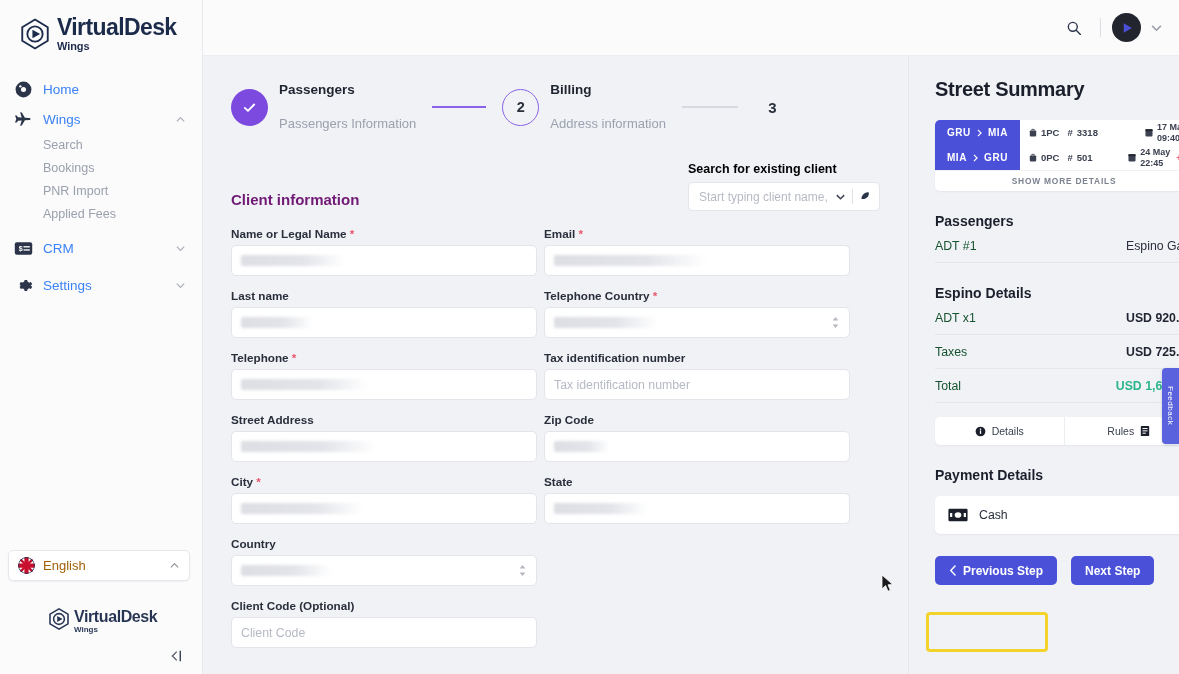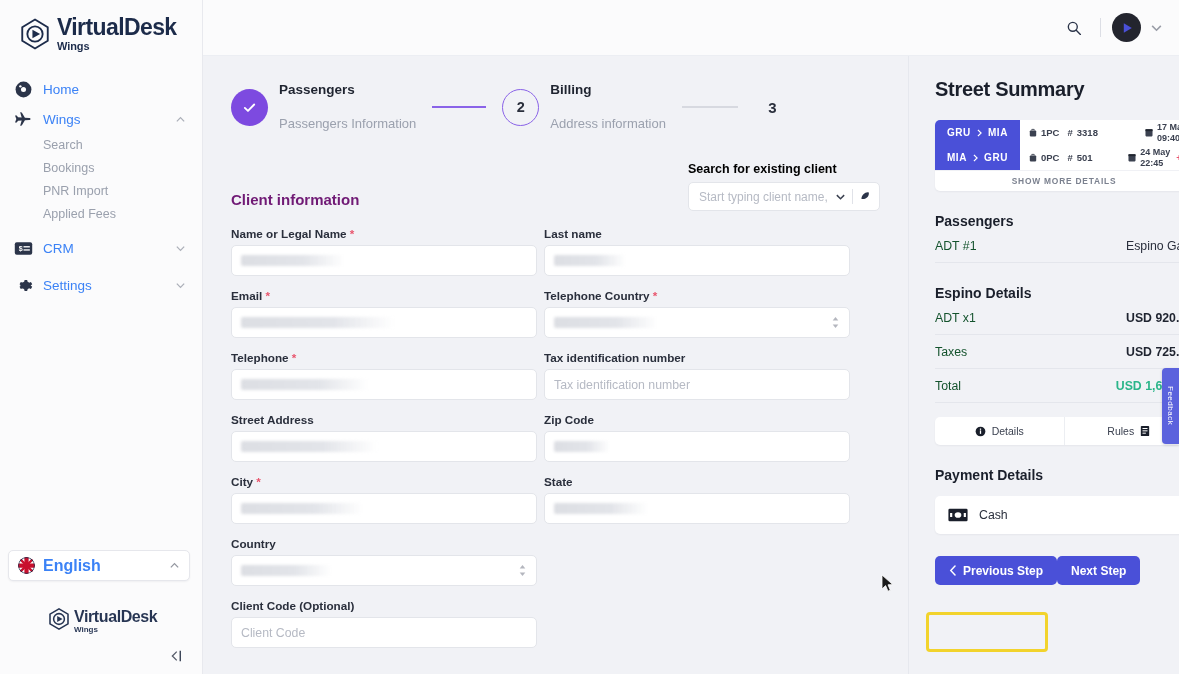"Last name" div.fg { order: before "Email *" -> after "Email *" }
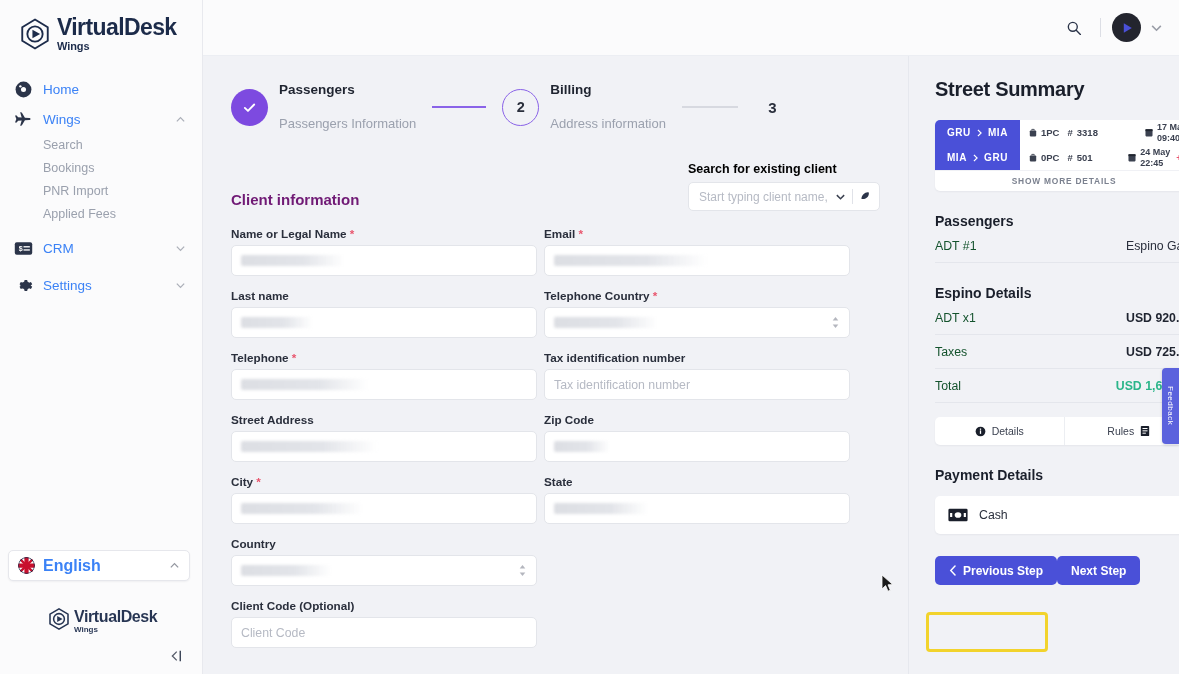"English" .lang-label { color: #3b82f6 -> #a16207; font-size: 16px -> 13px; font-weight: bold -> none }
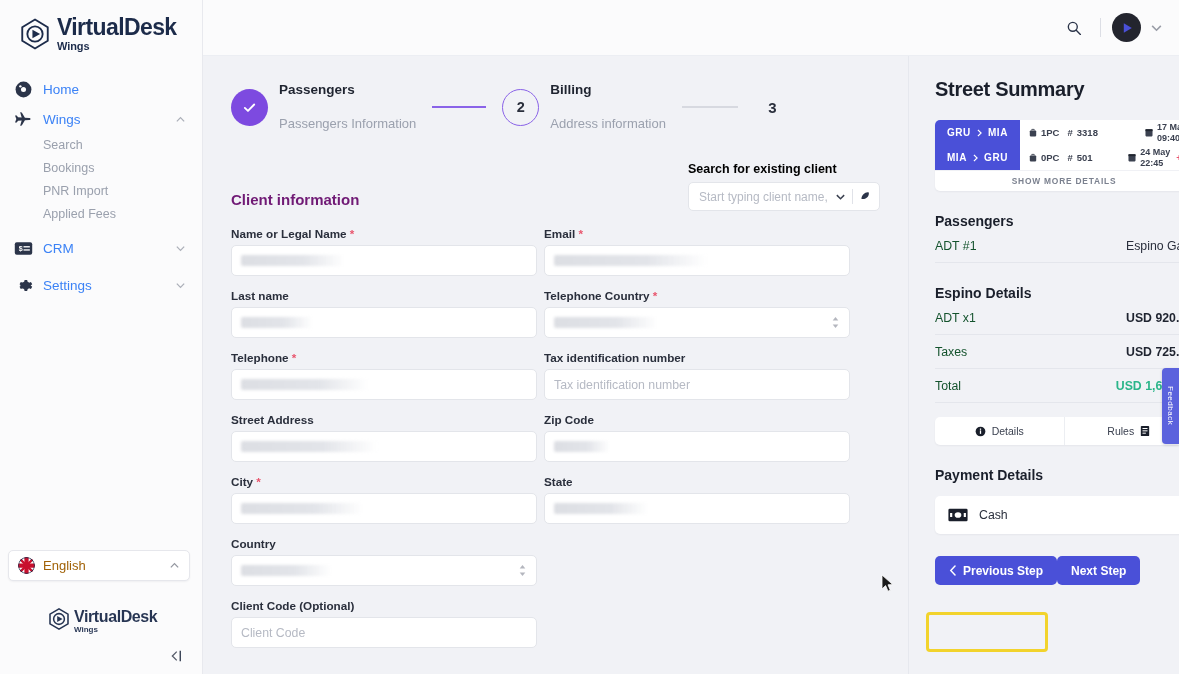"Previous Step" .btn-row { gap: none -> 14px }
